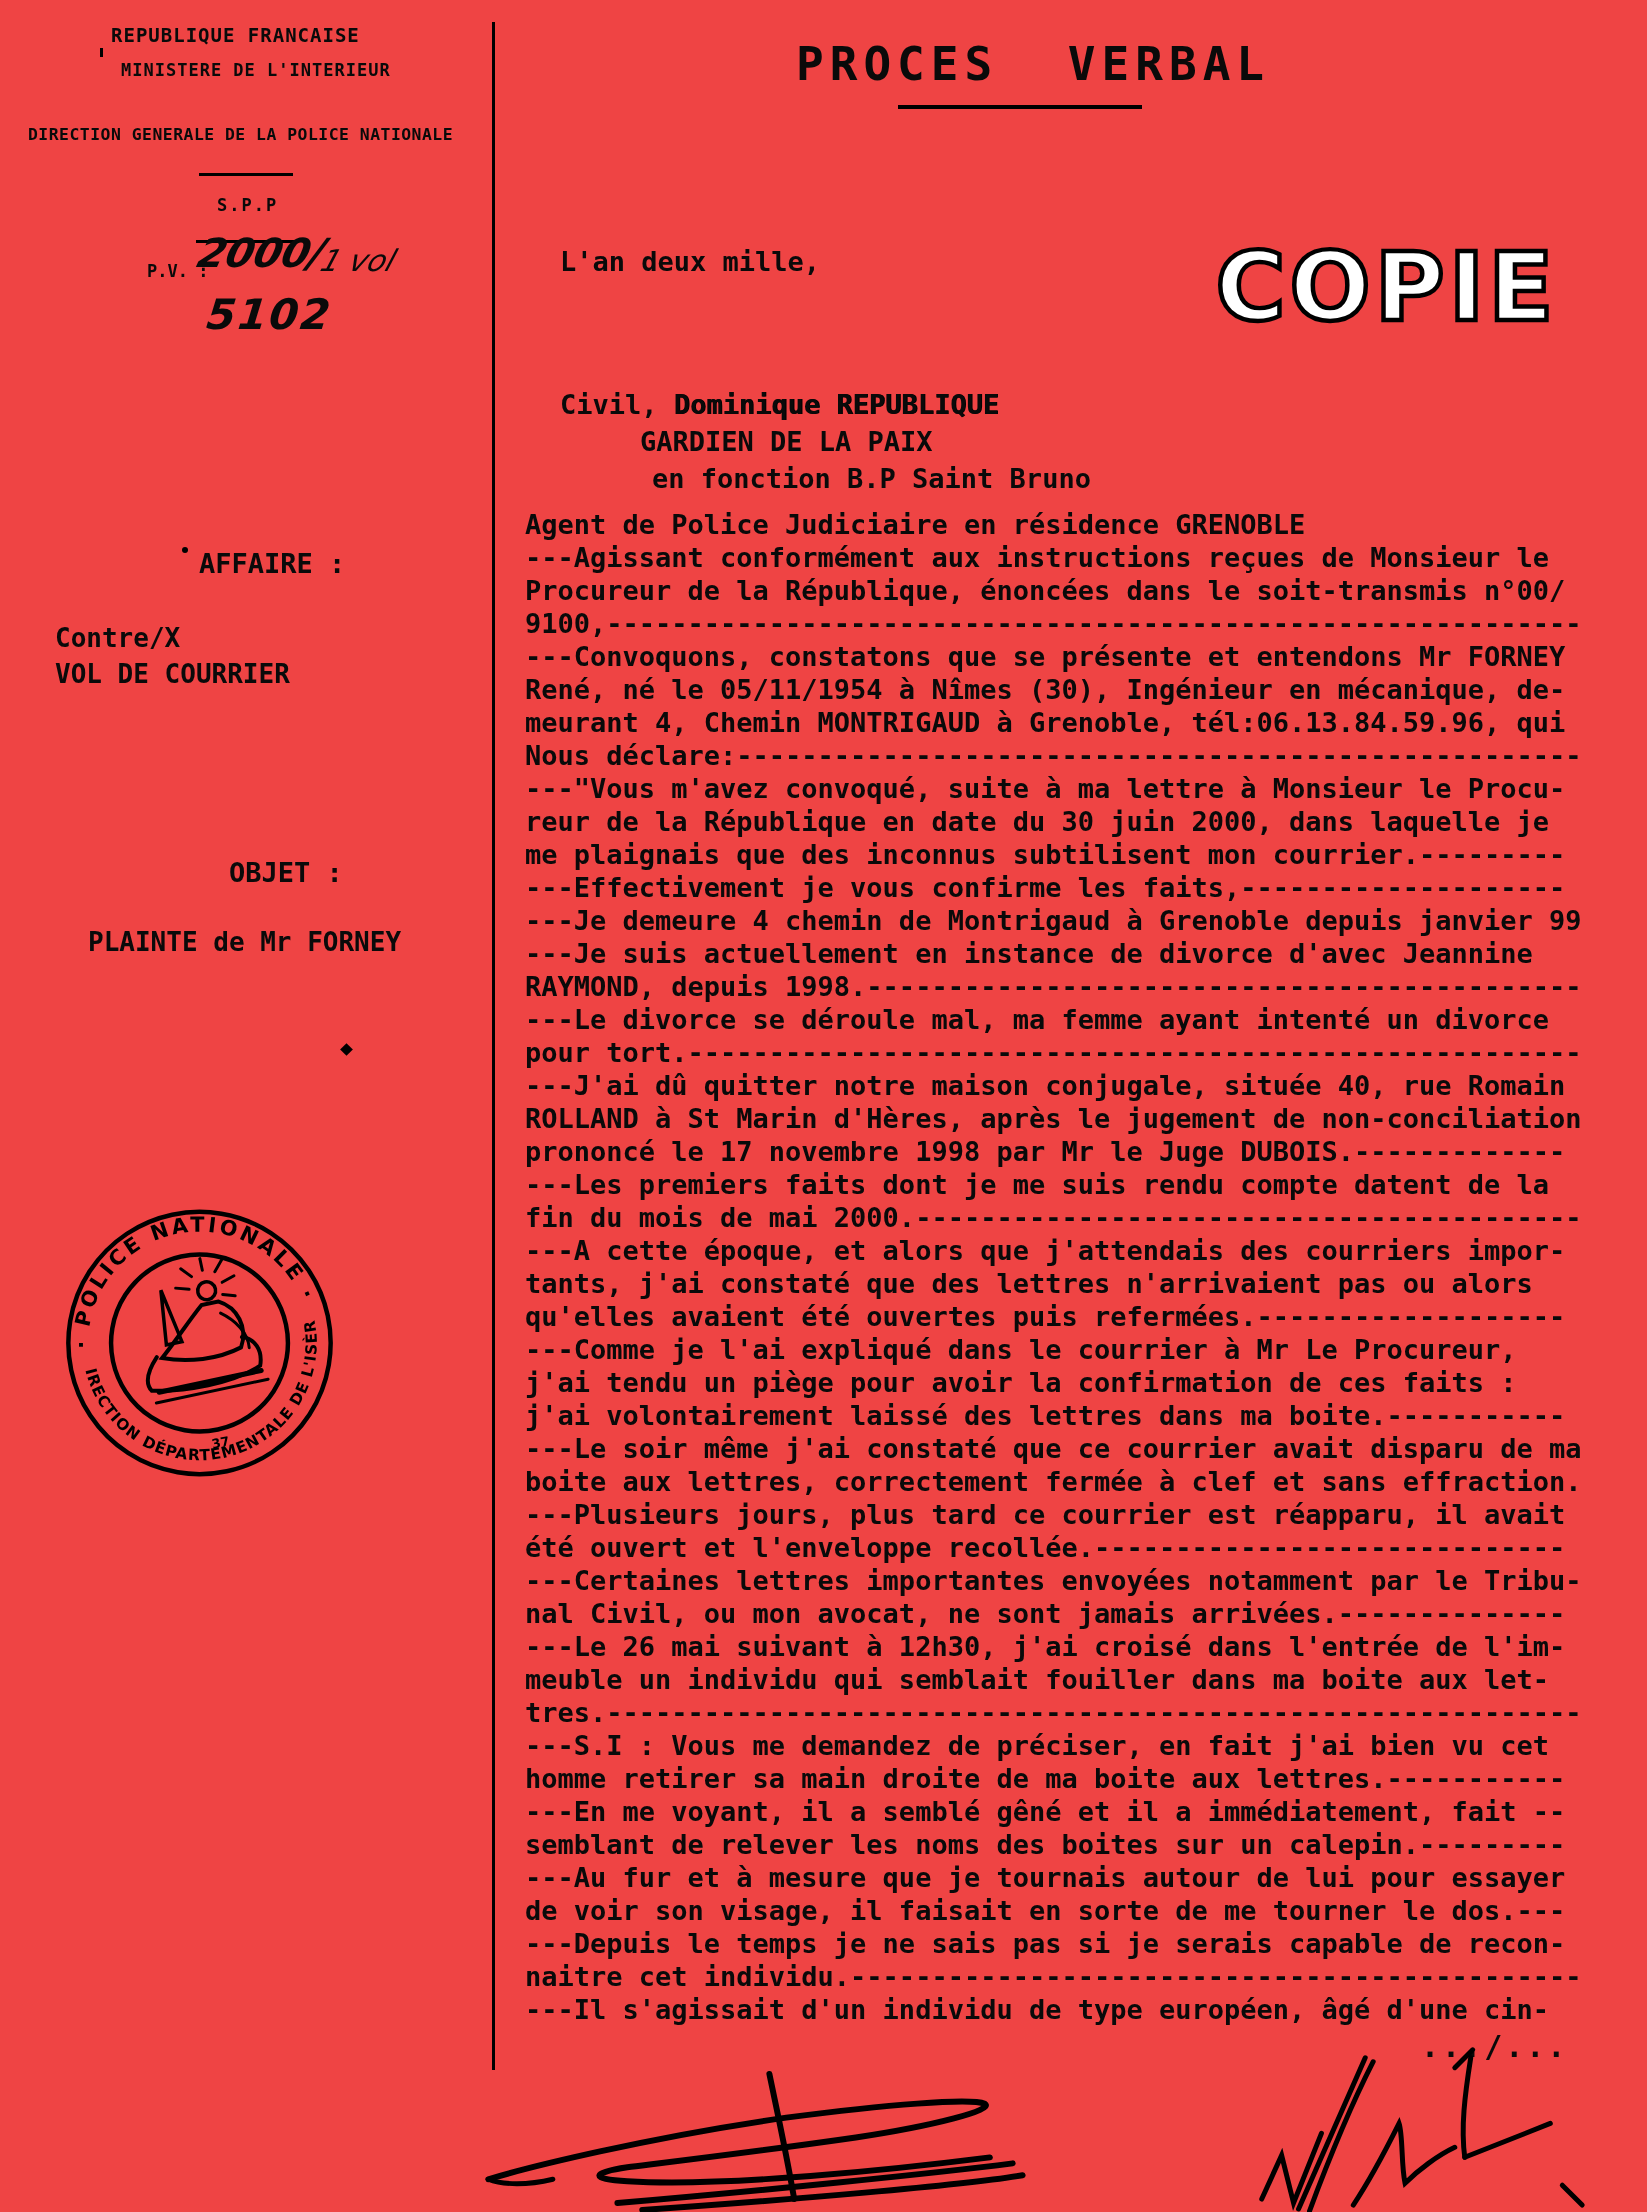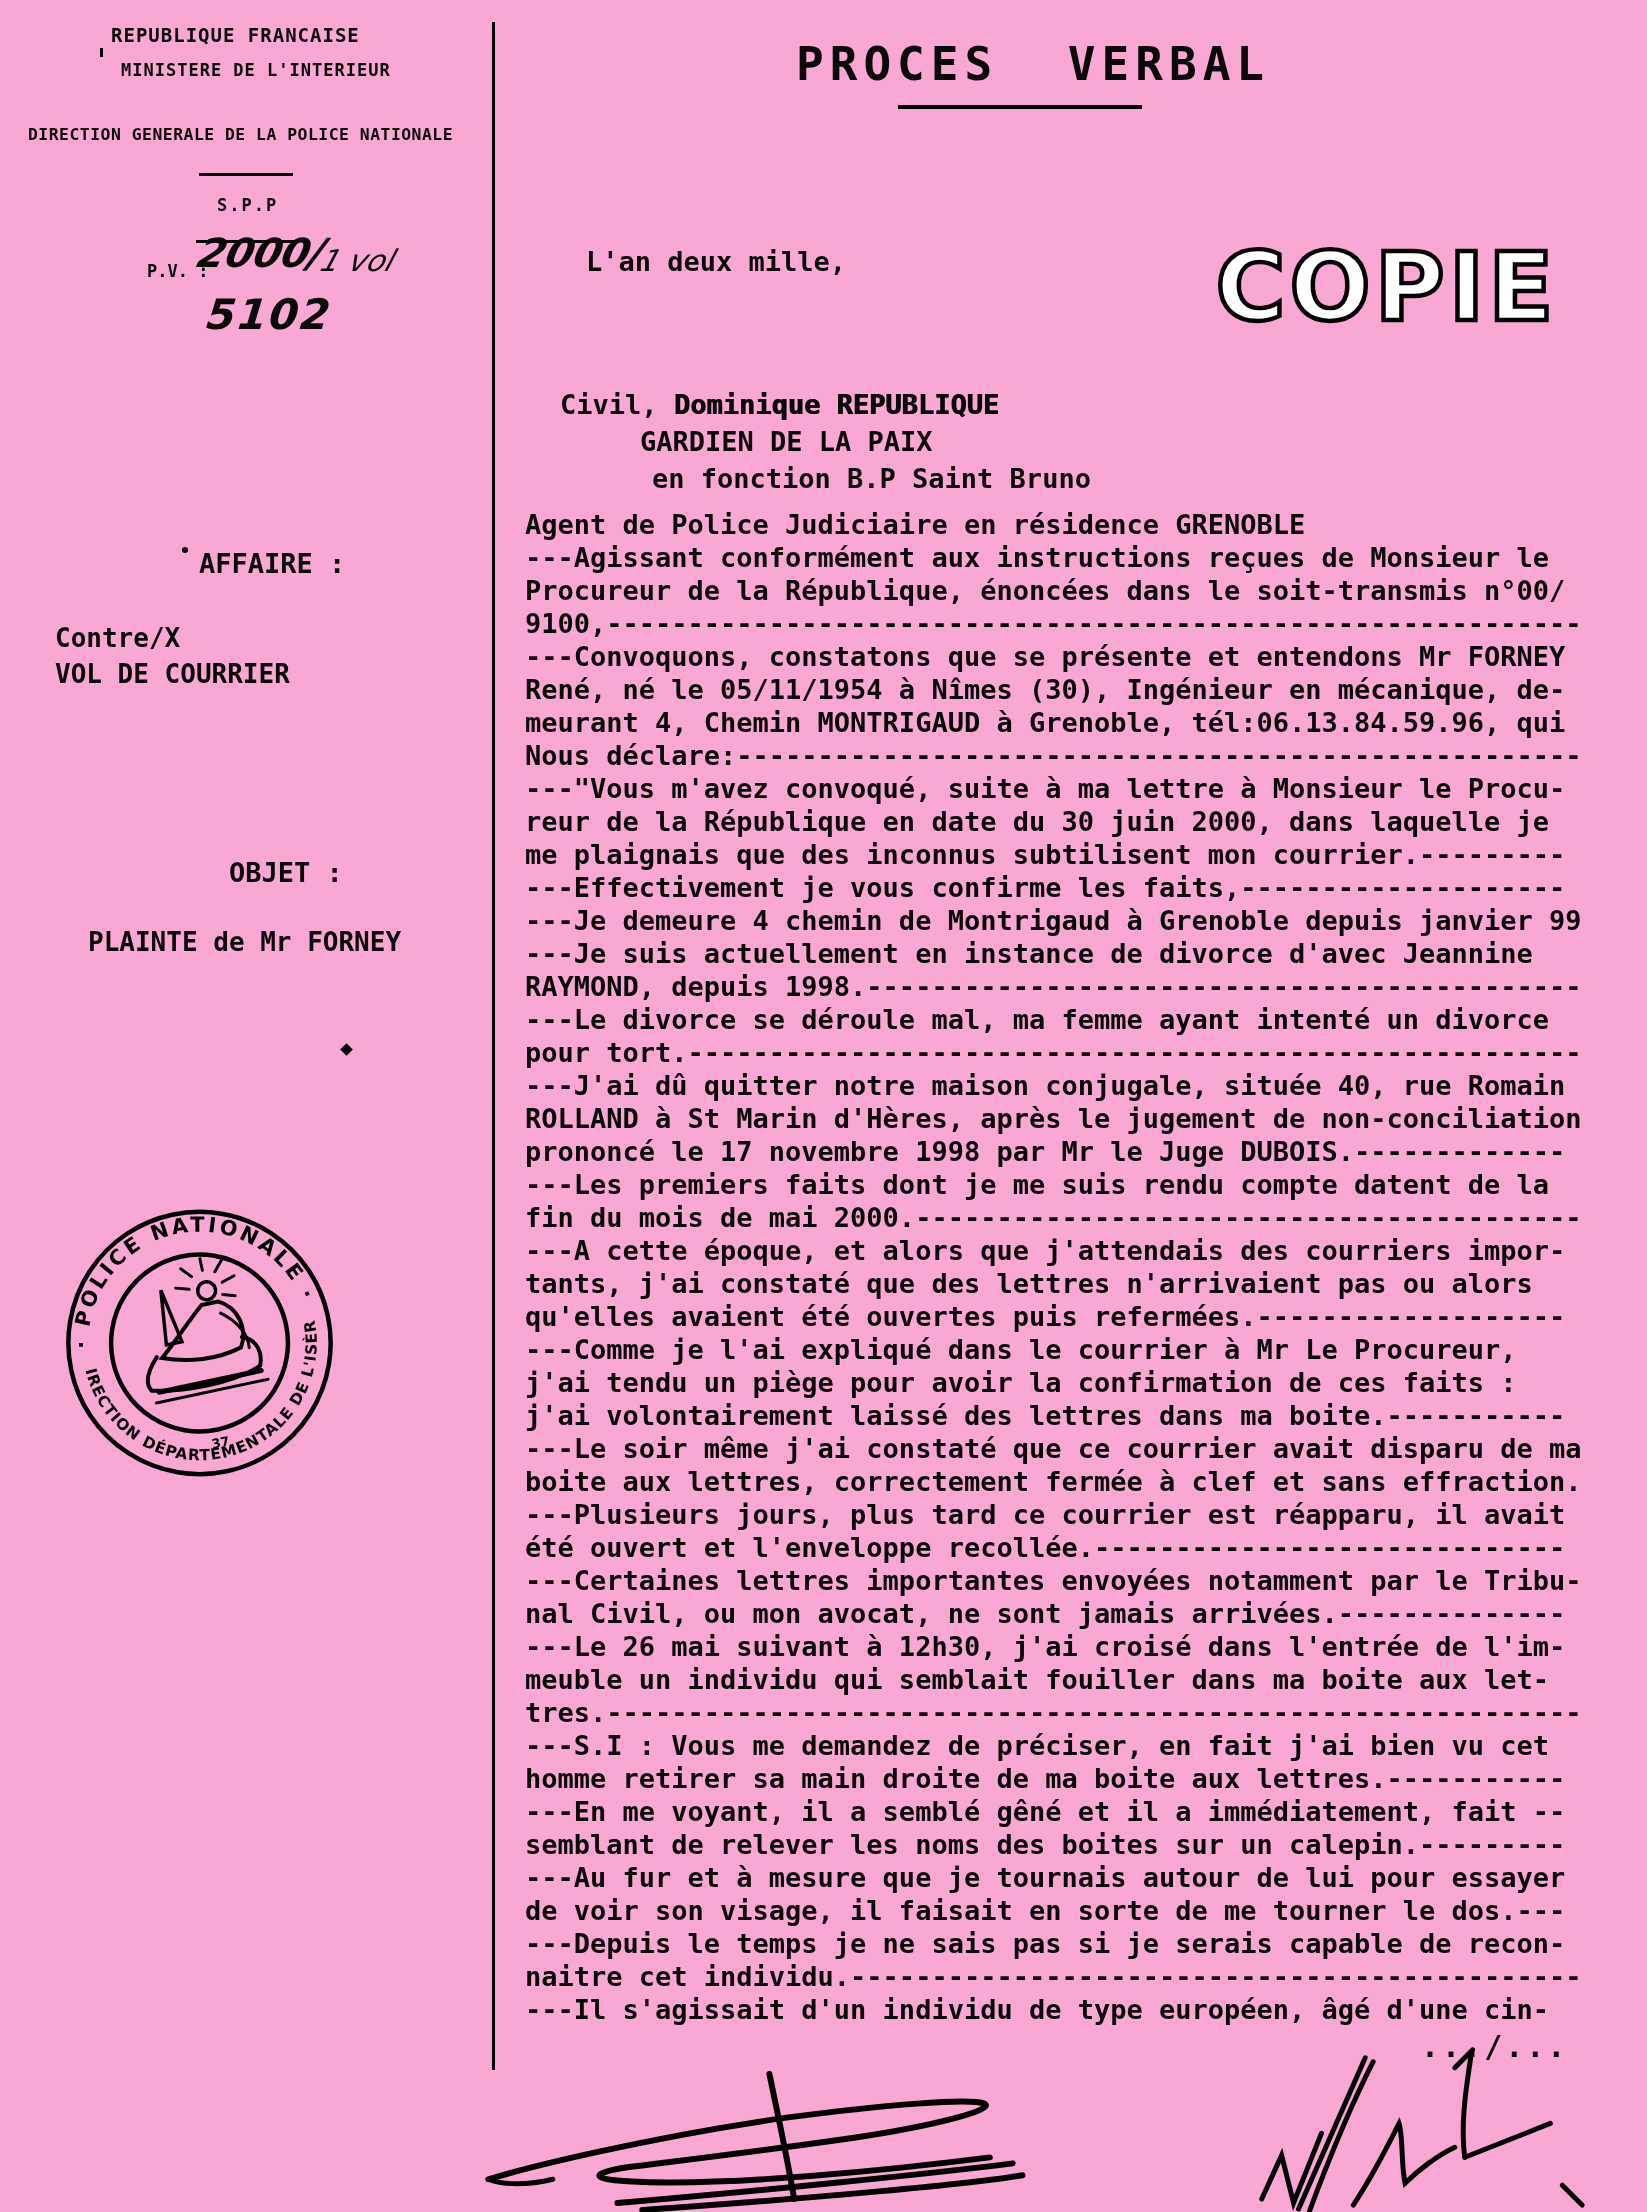"REPUBLIQUE FRANCAISE" .page { background: #f9a8d4 -> #ef4444 }
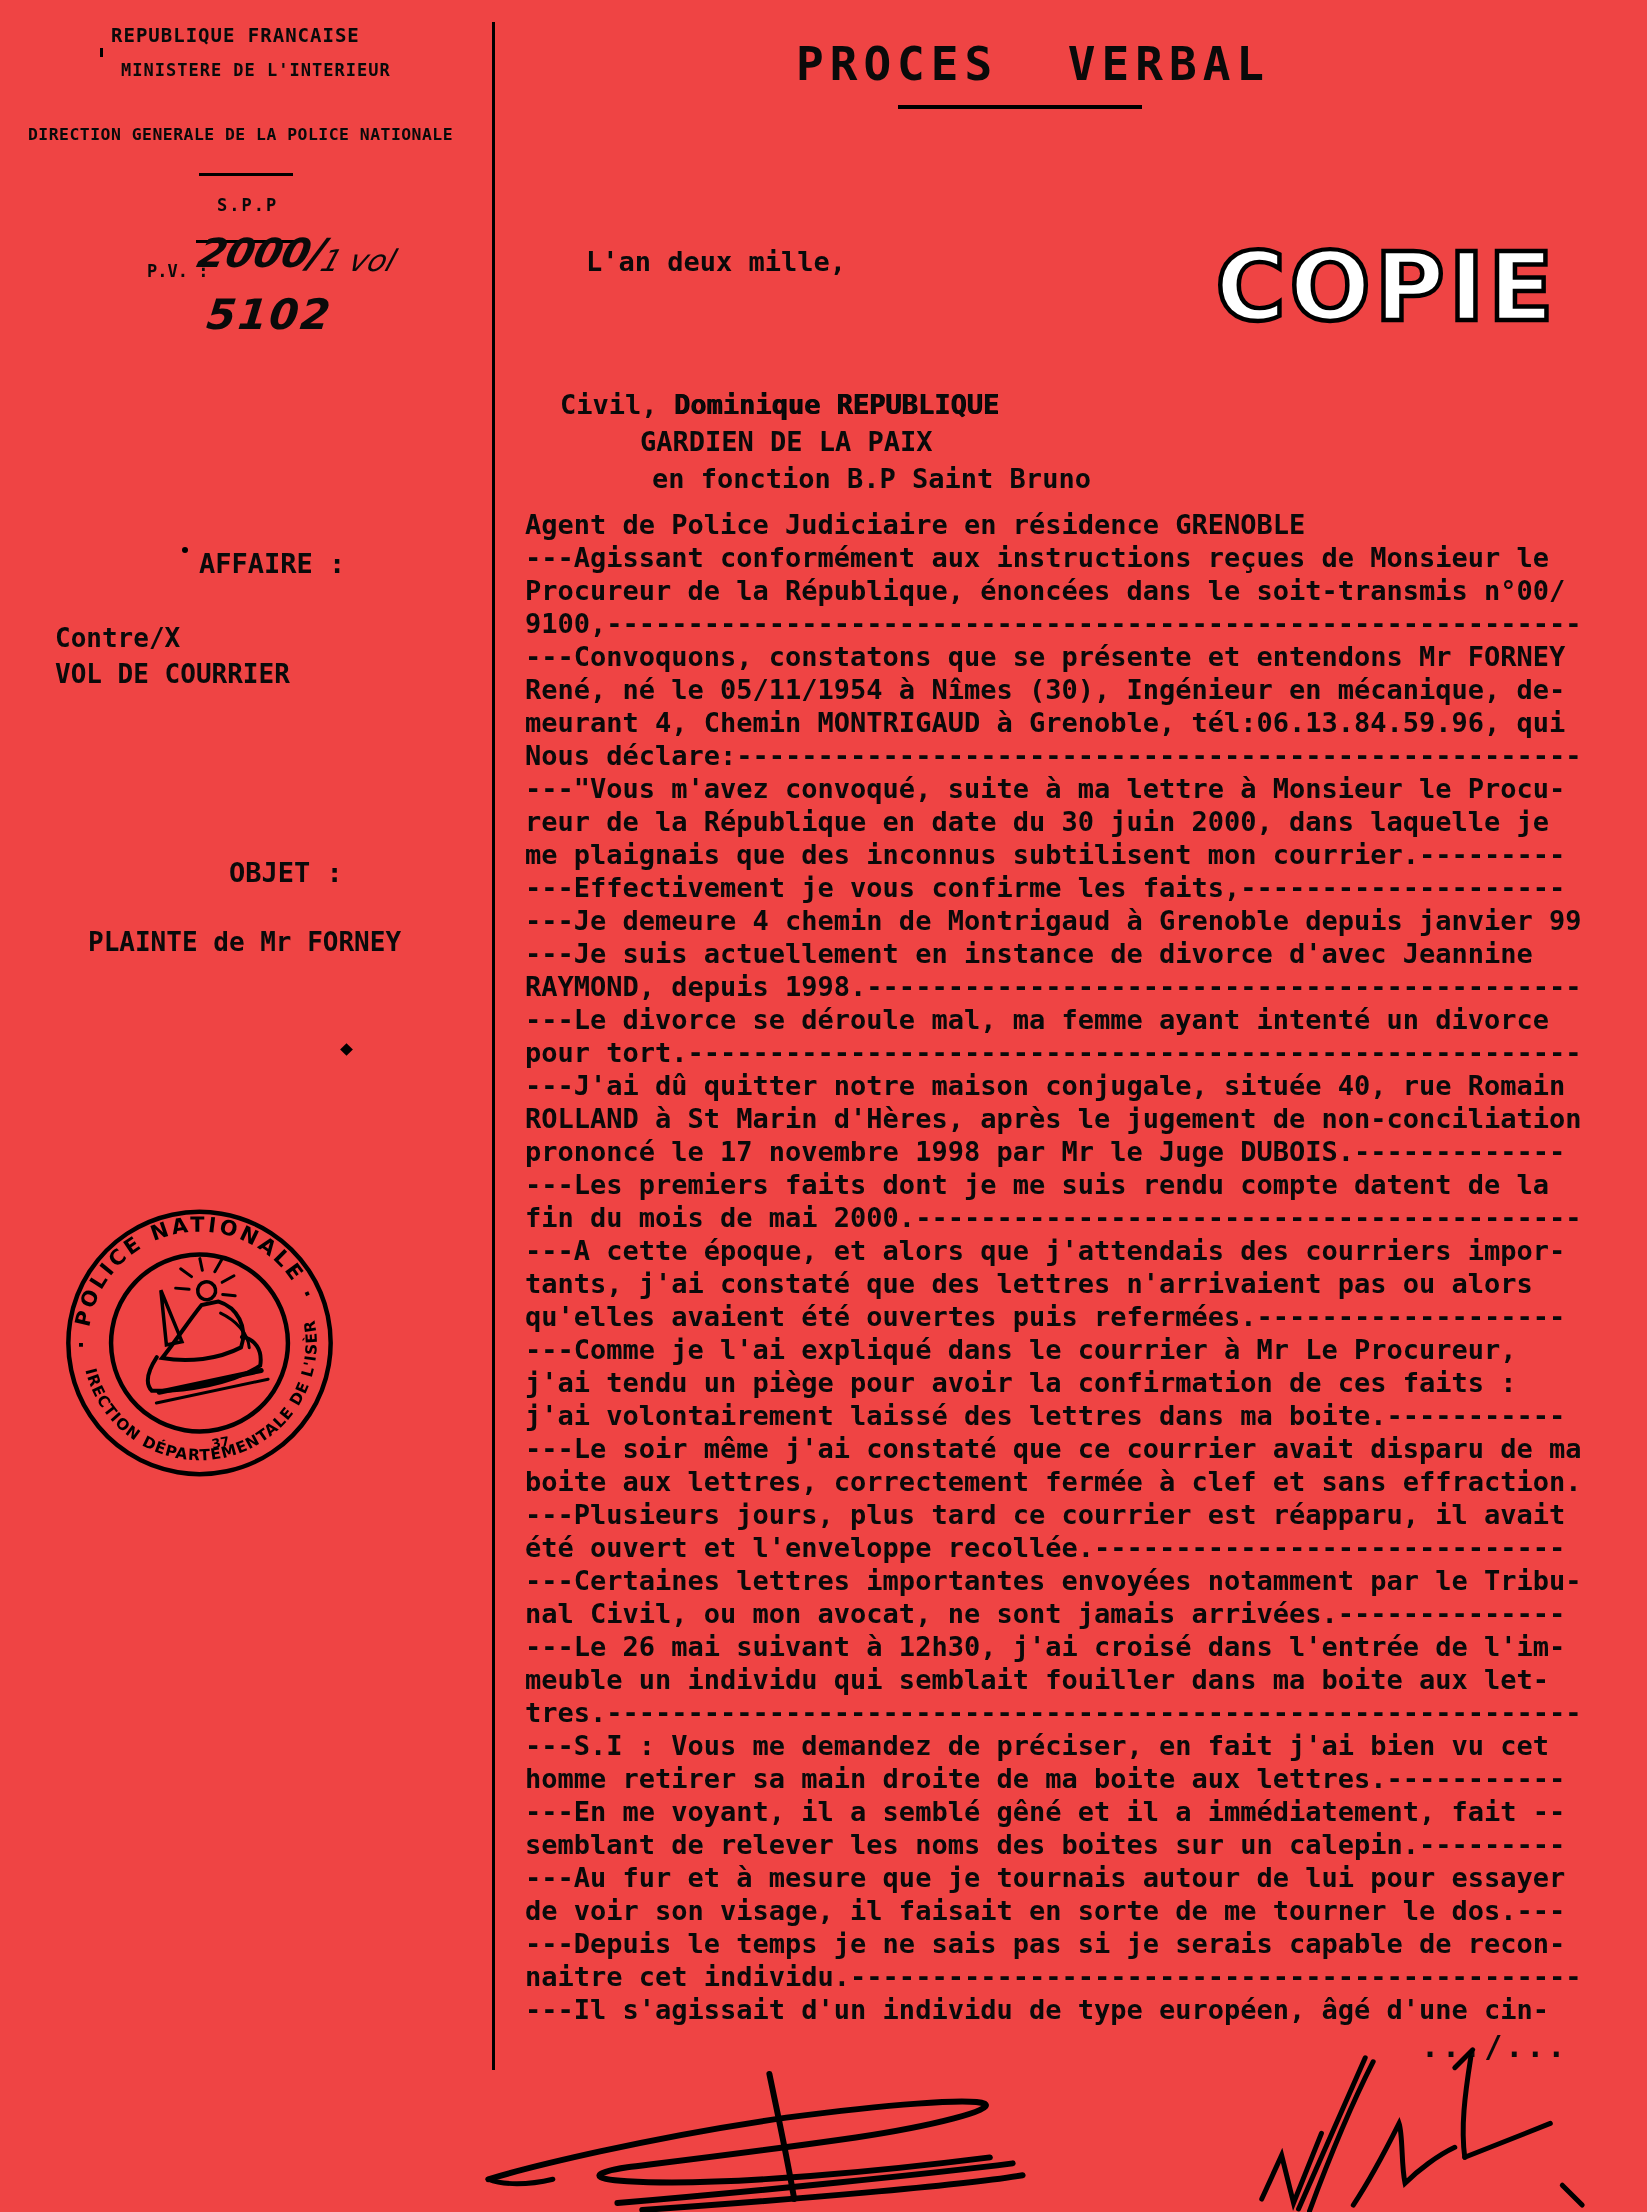"L'an deux mille," div.abs { margin-left: 26px -> none }
